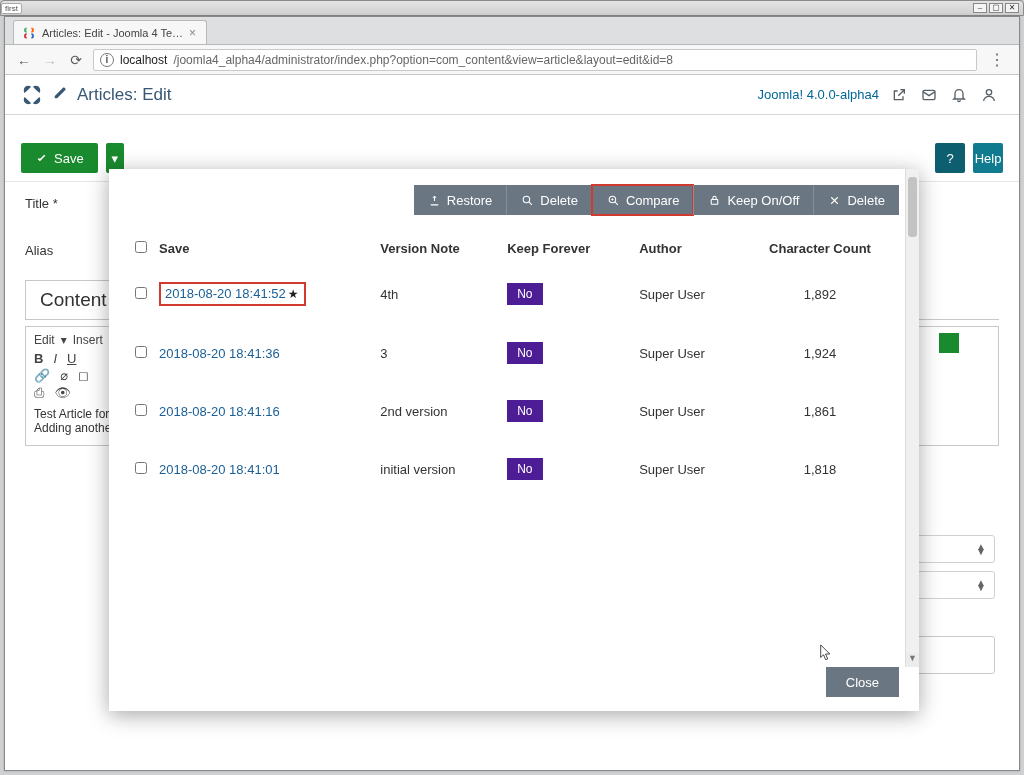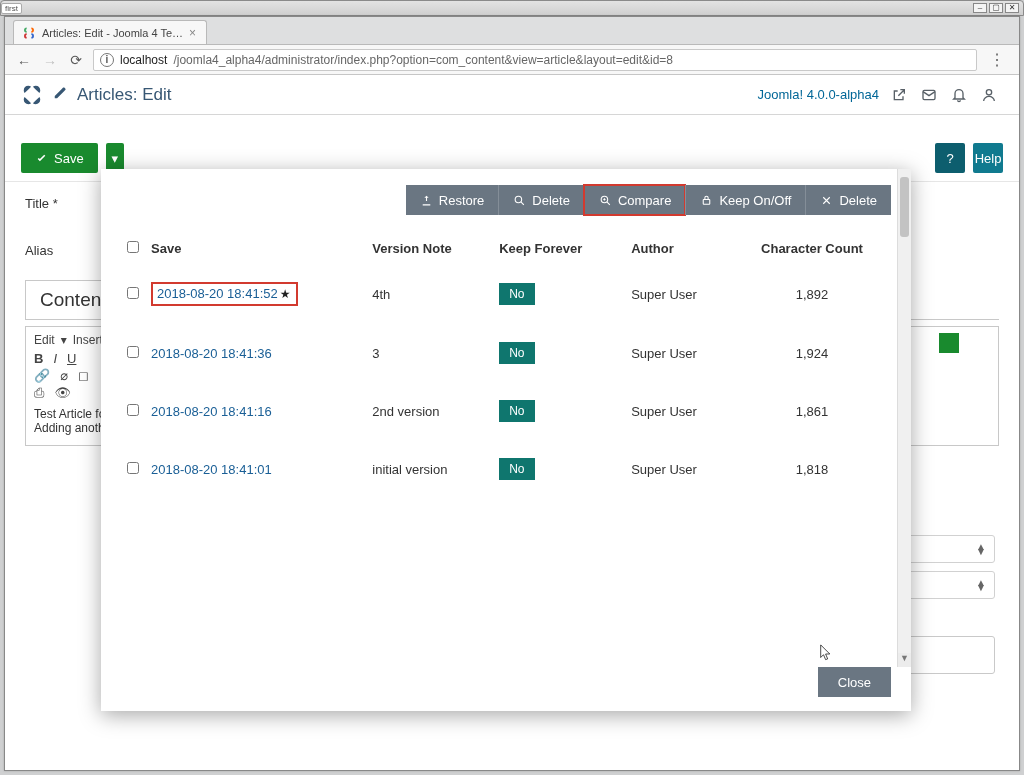"Restore" .modal { left: 96px -> 104px }
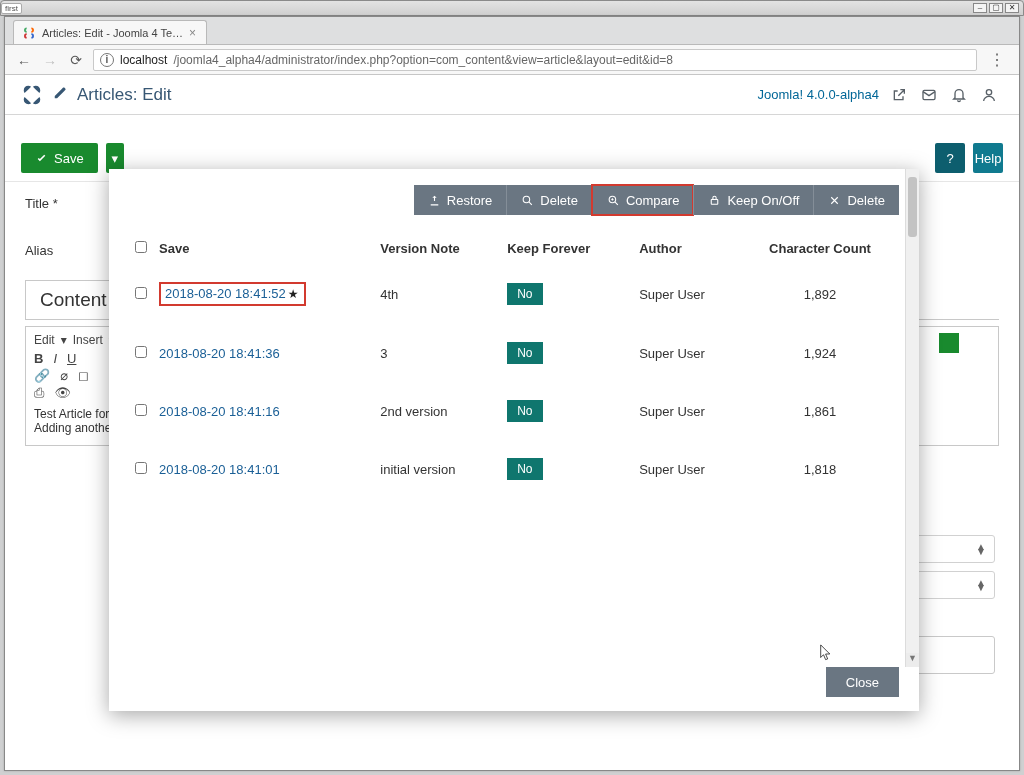"No" .no-btn { background: #0f766e -> #4c1d95 }
